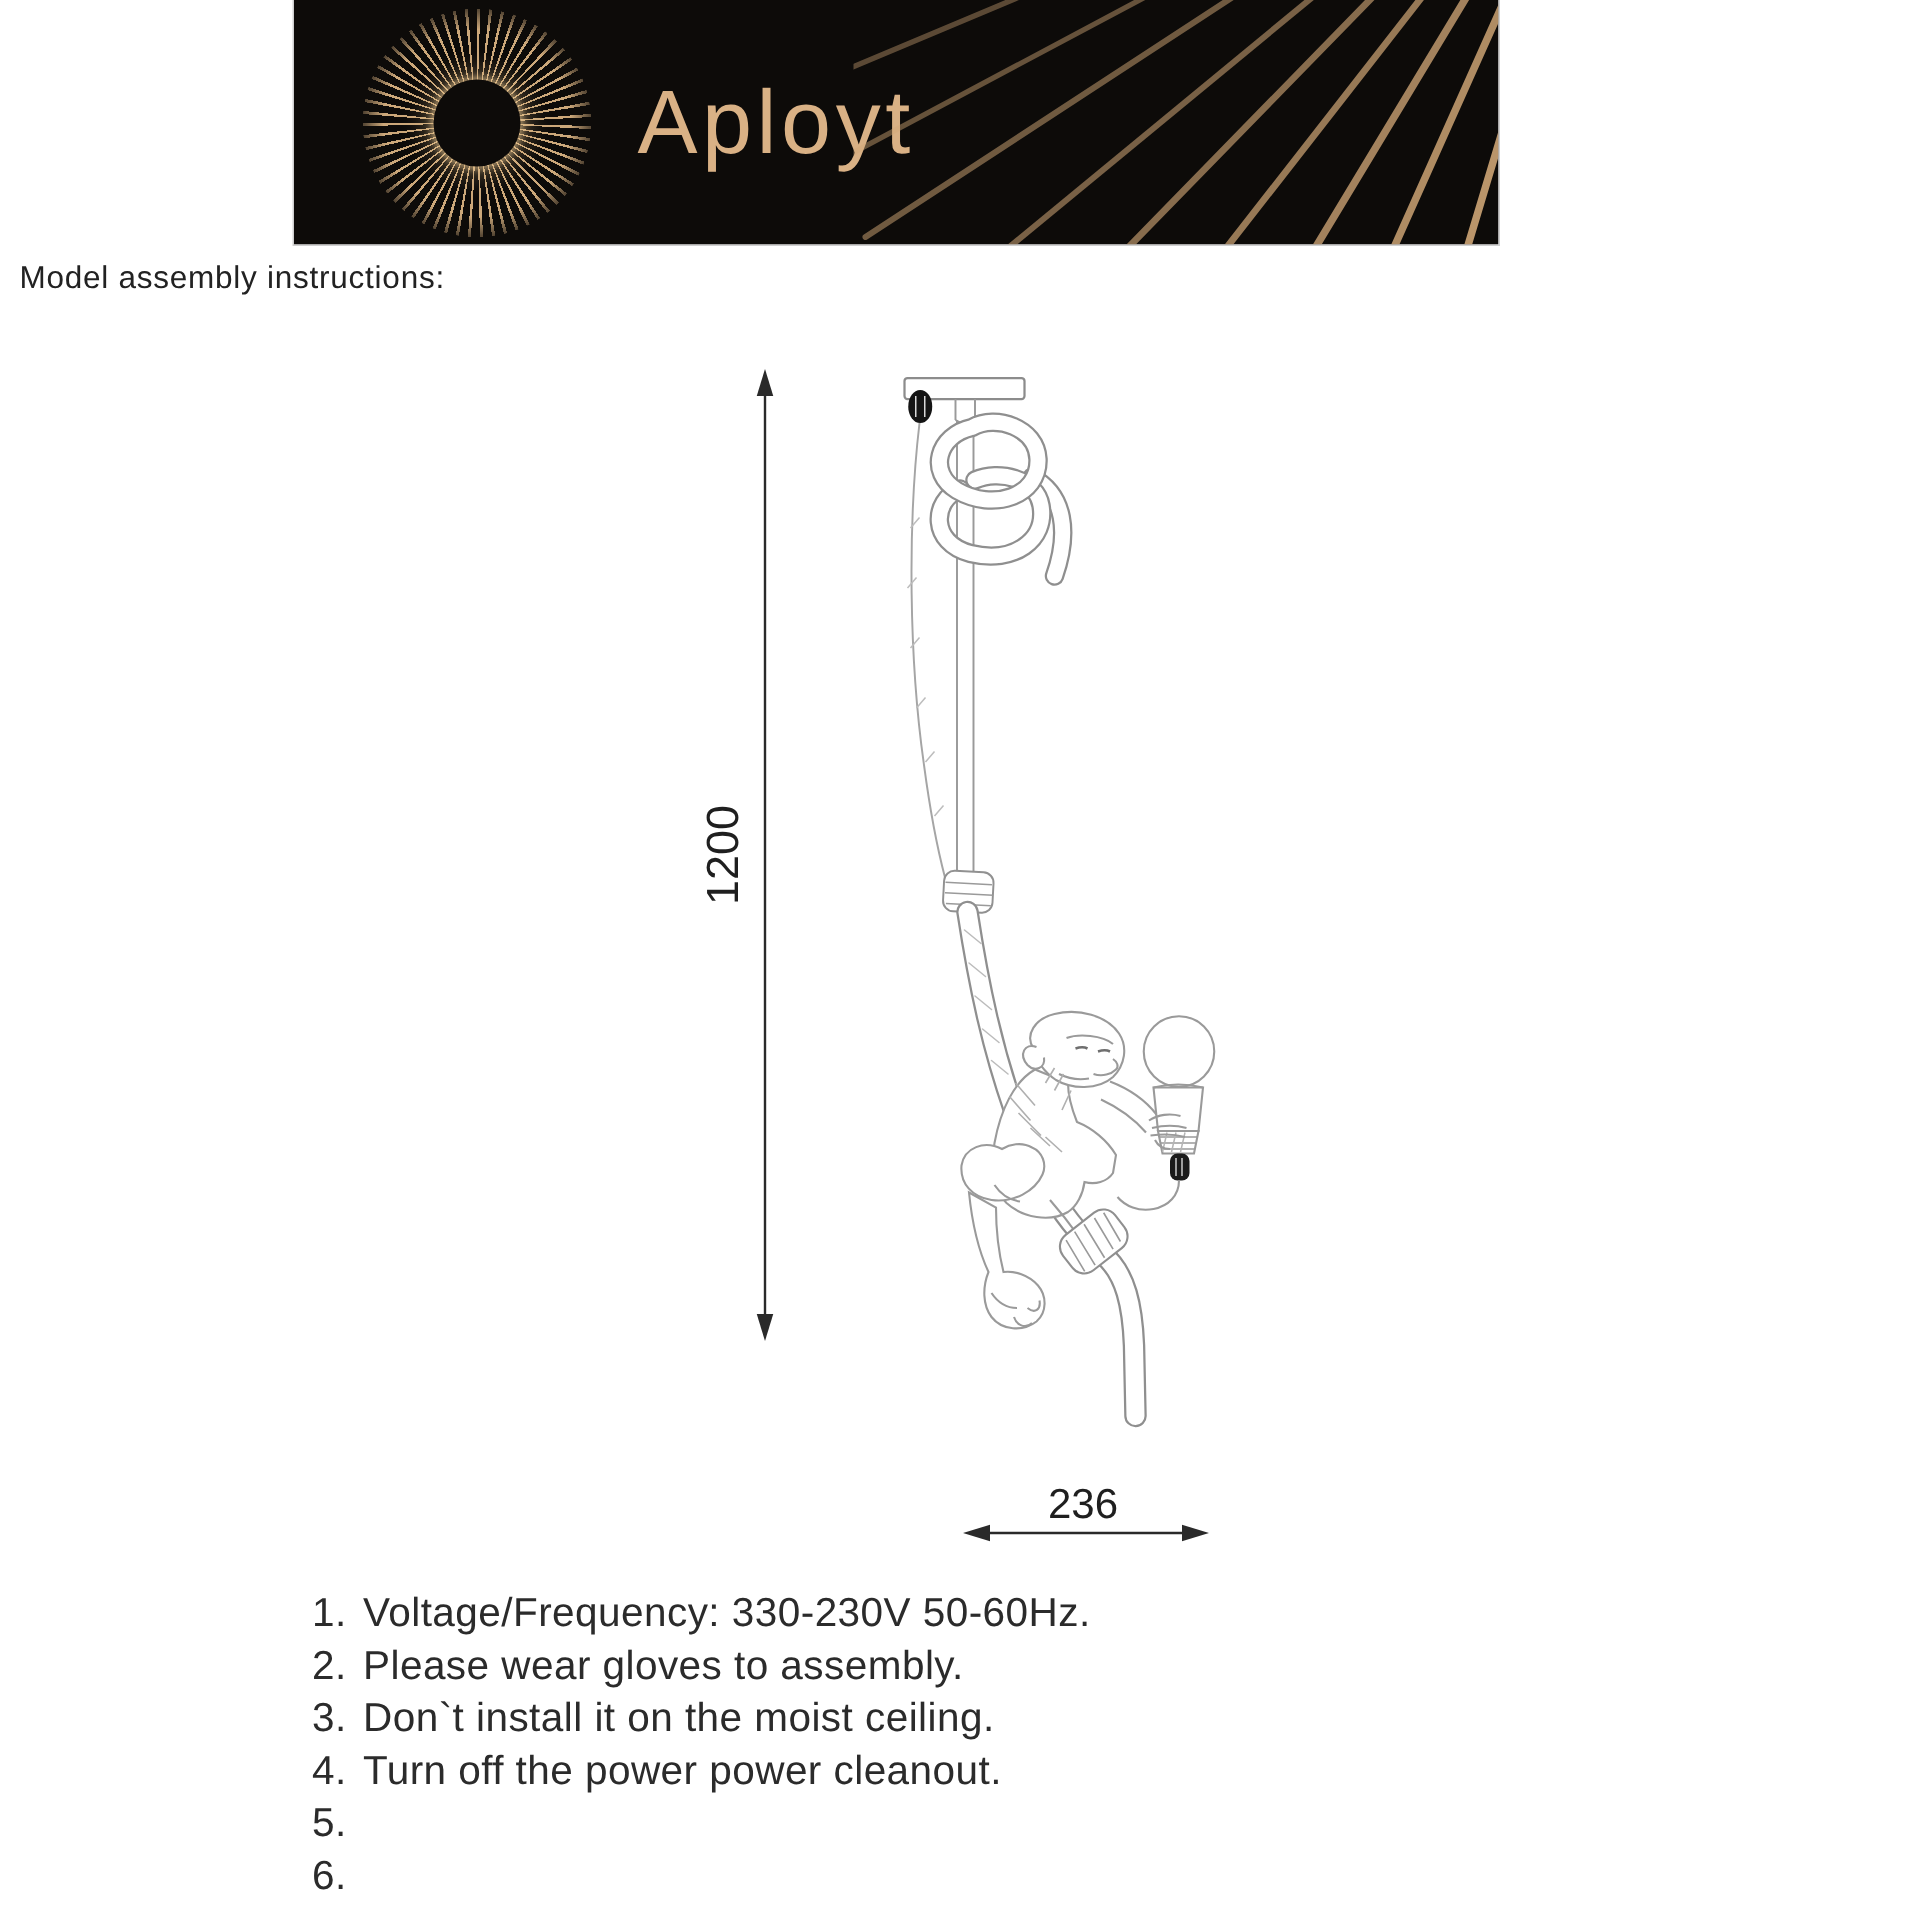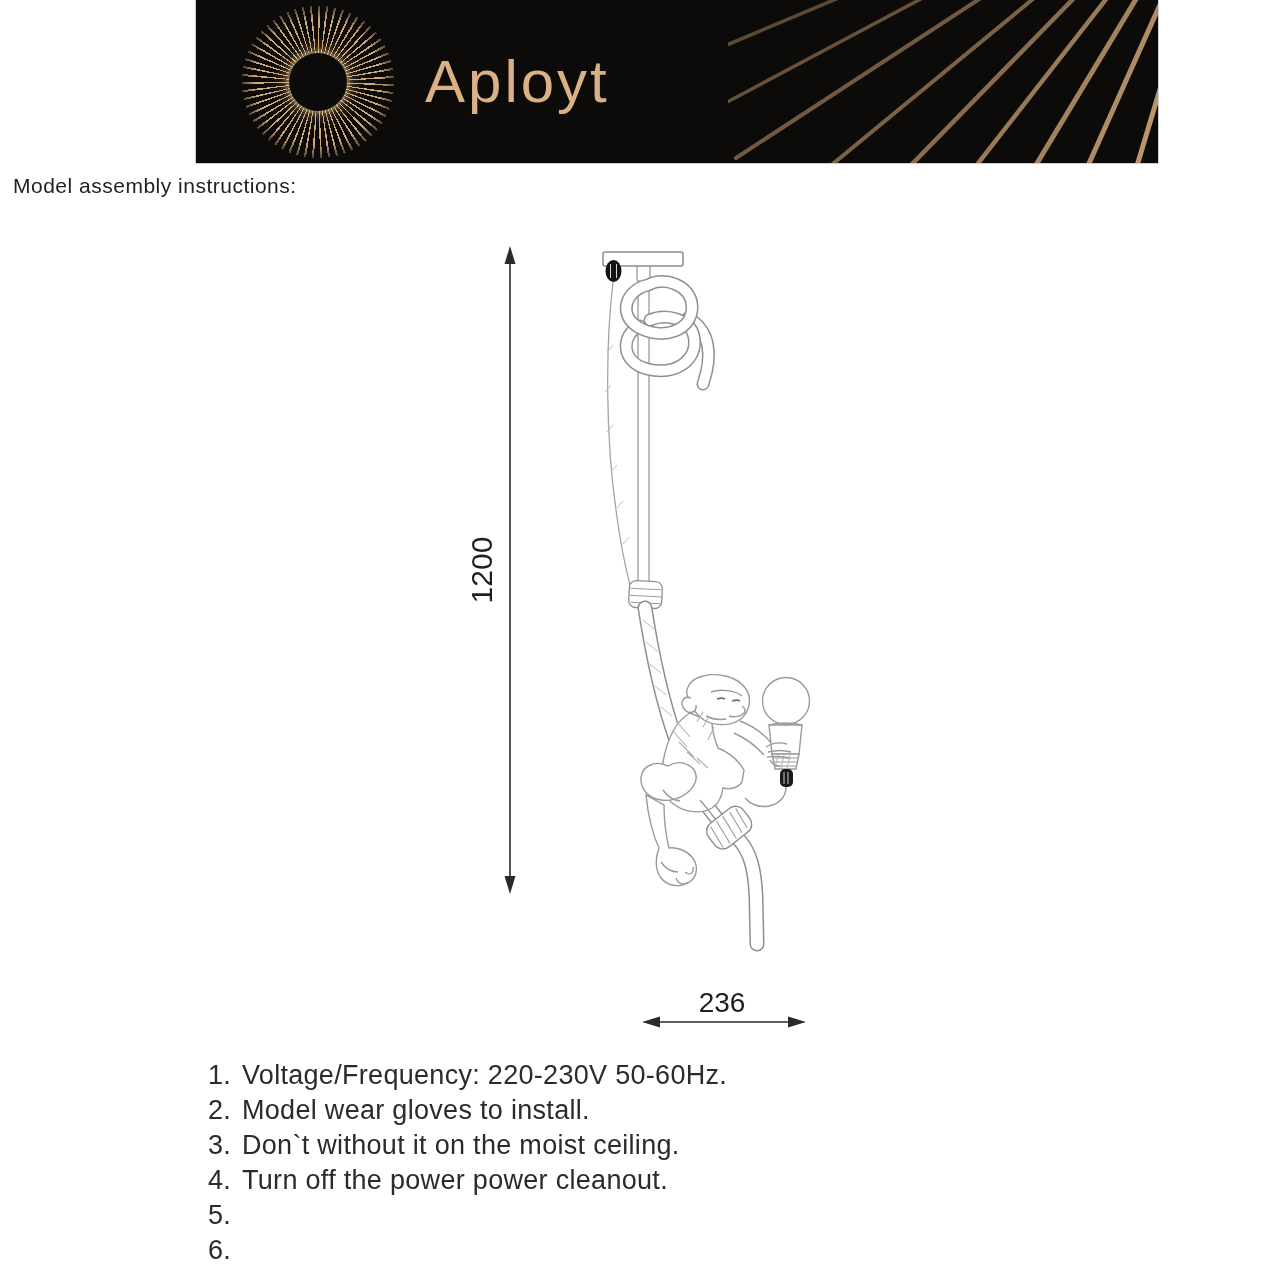"Aployt" .banner { width: 962px -> 803px }
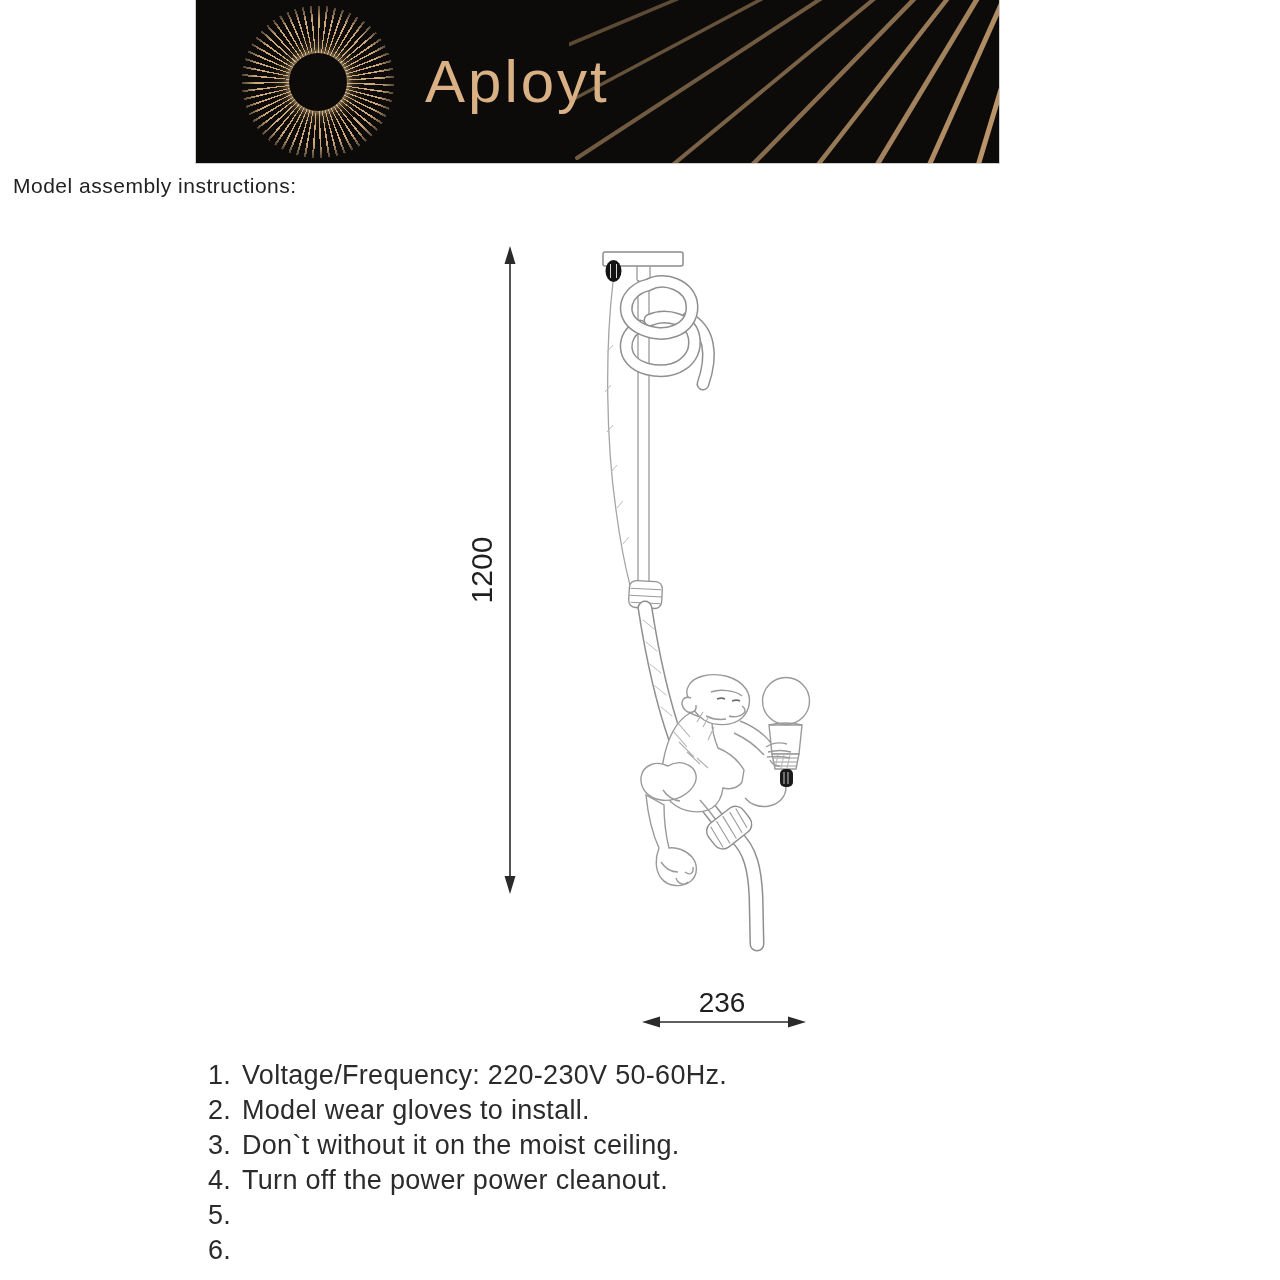"Voltage/Frequency: 220-230V 50-60Hz." span.txt { text: 220-230V -> 330-230V }
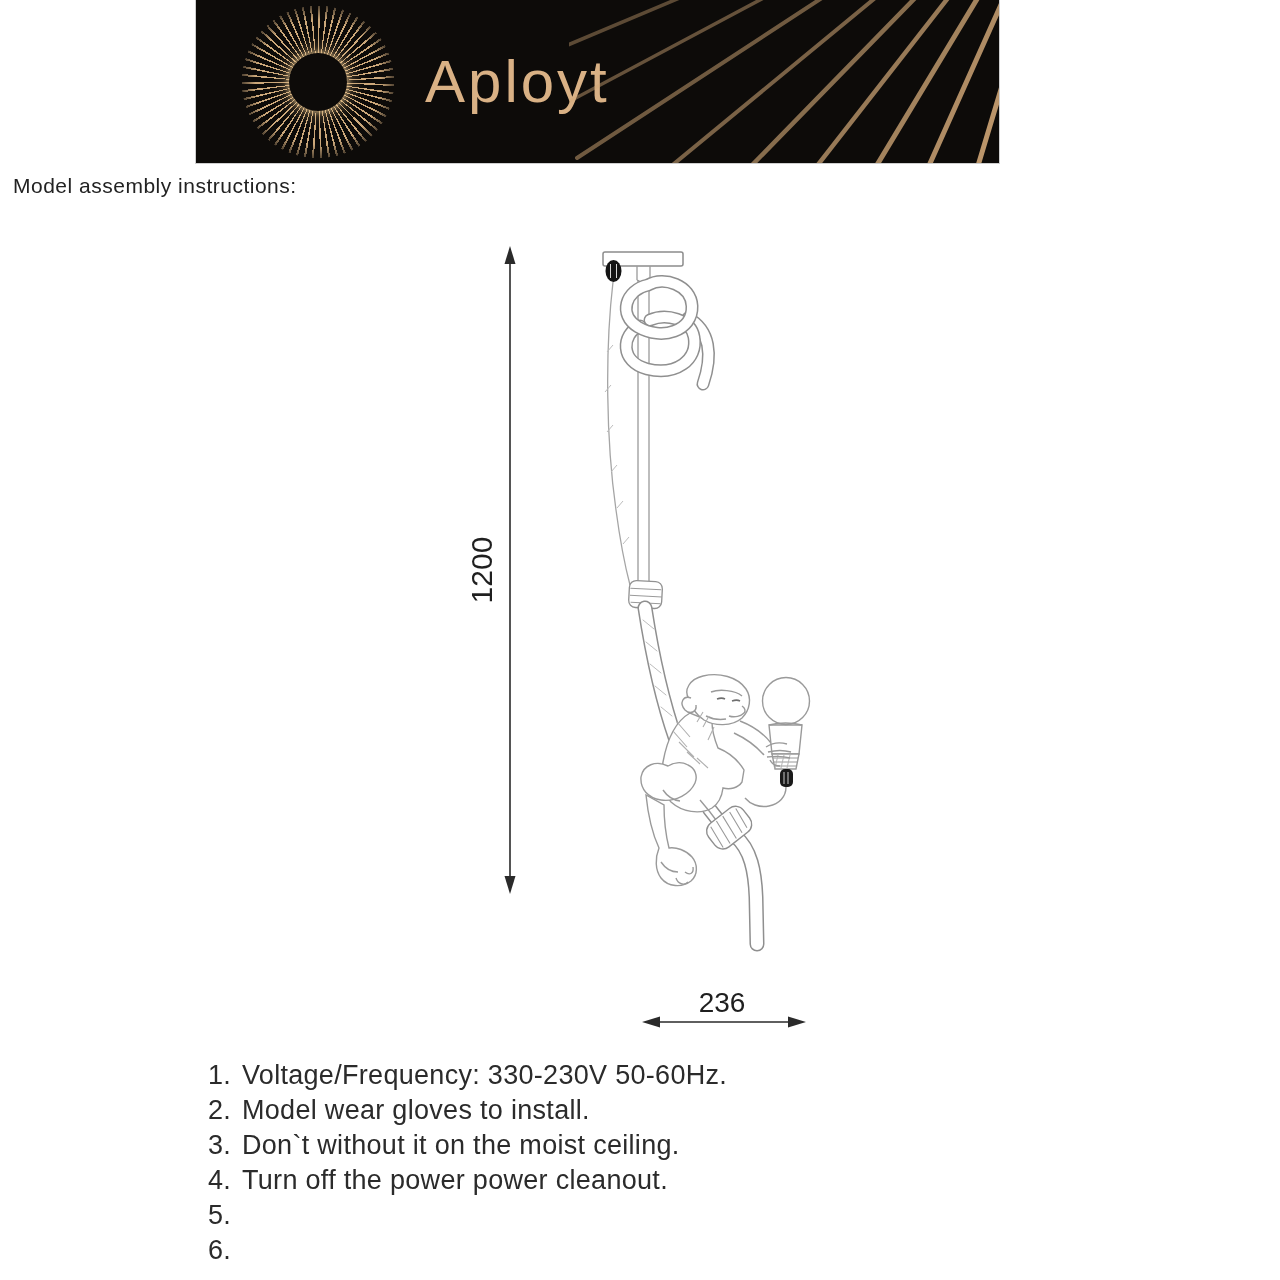"Model wear gloves to install." span.txt { text: Model wear gloves to install -> Please wear gloves to assembly }
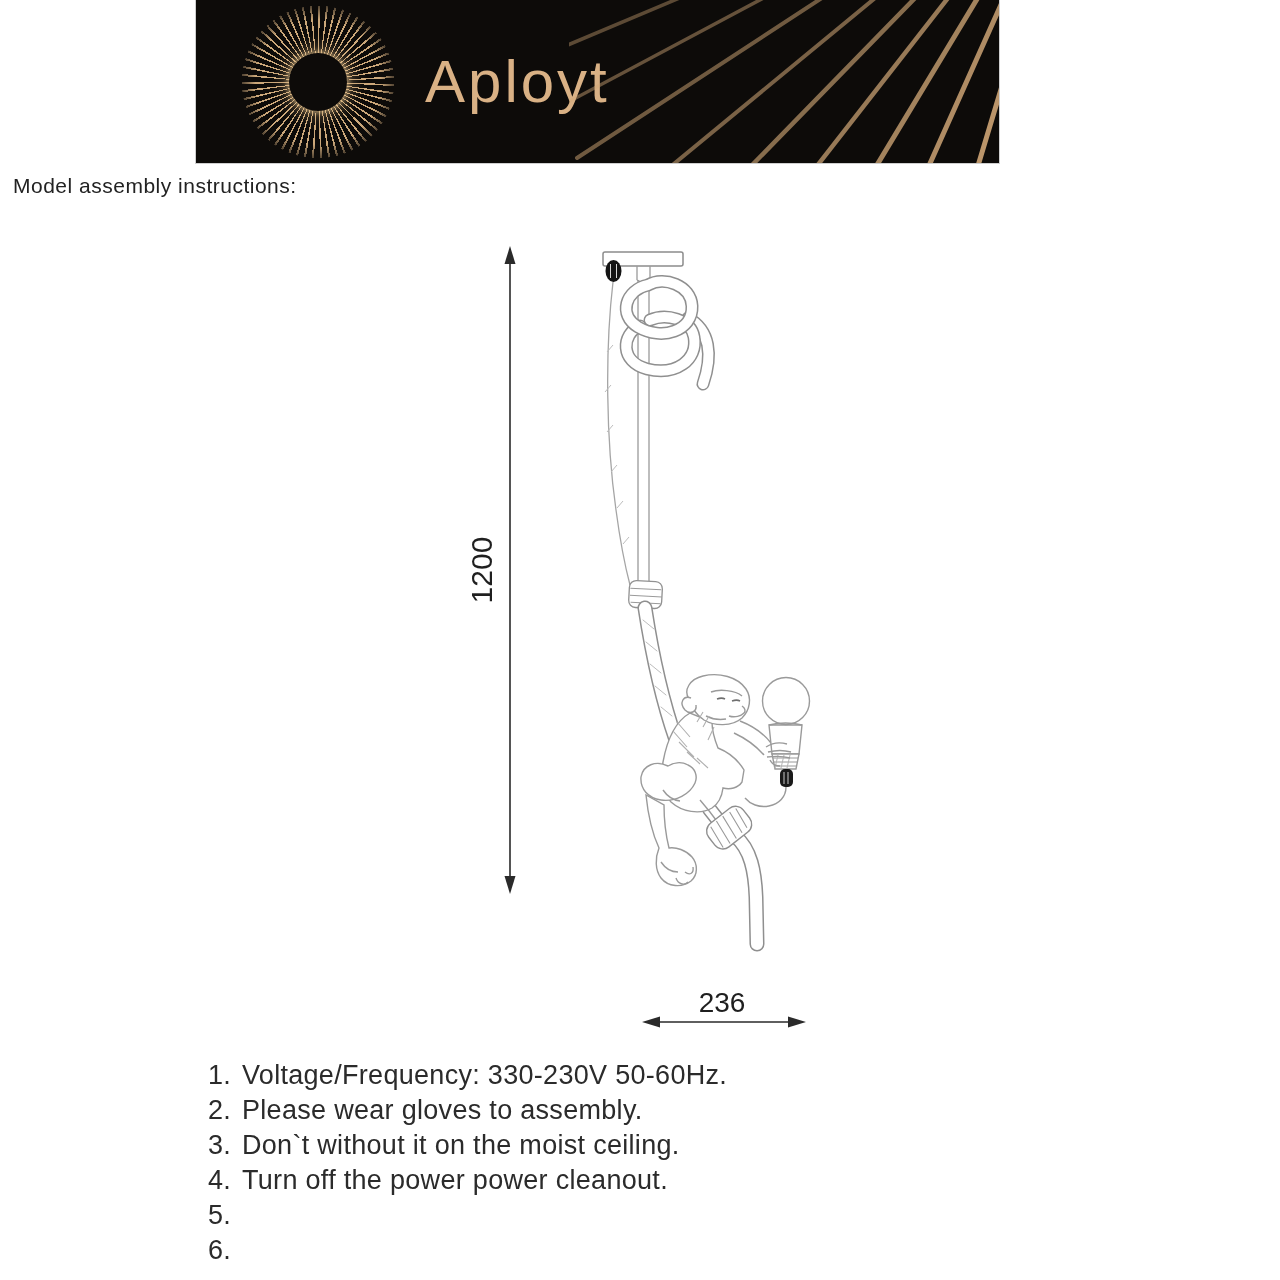"Don`t without it on the" span.txt { text: without -> install }
